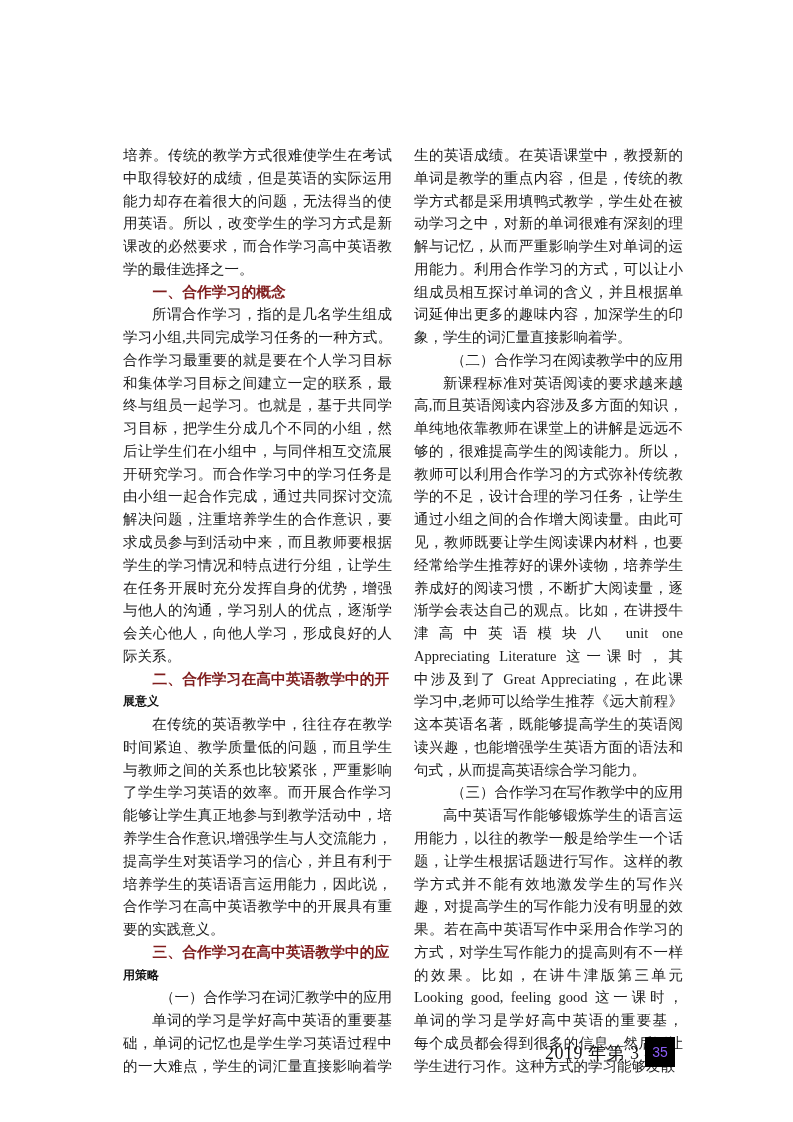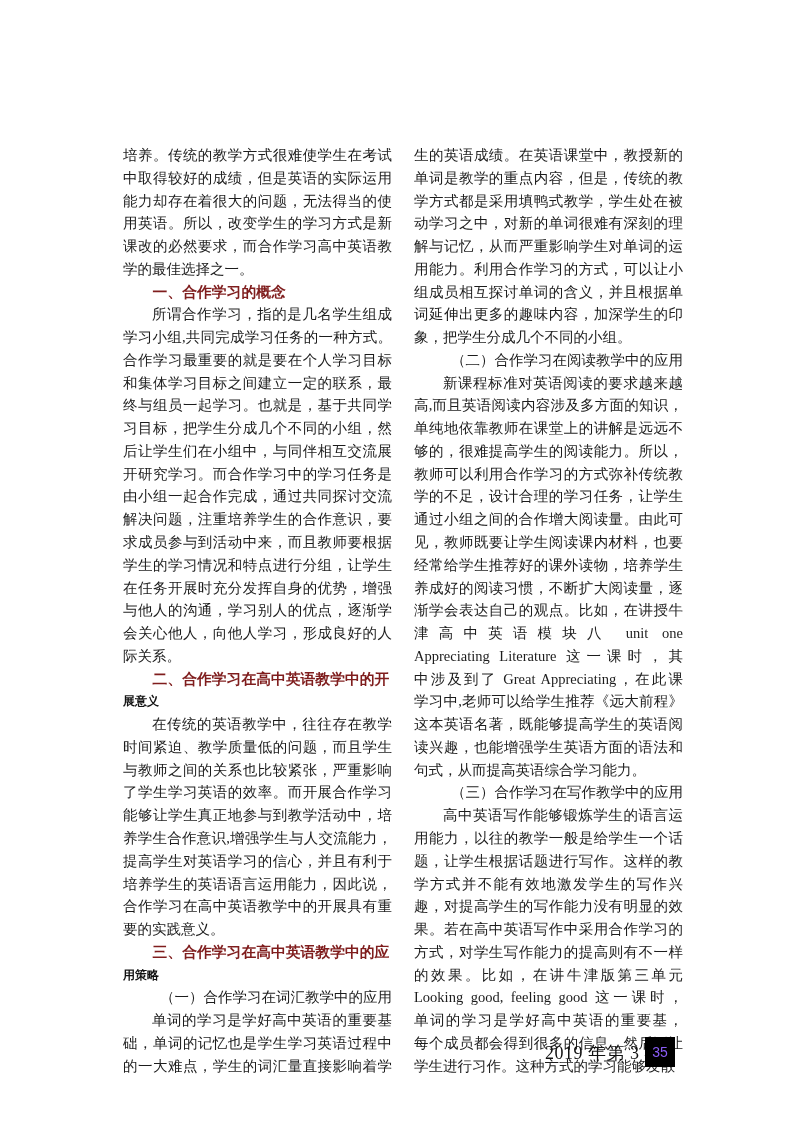"象，把学生分成几个不同的小组。" div.line { text: 把学生分成几个不同的小组 -> 学生的词汇量直接影响着学 }
